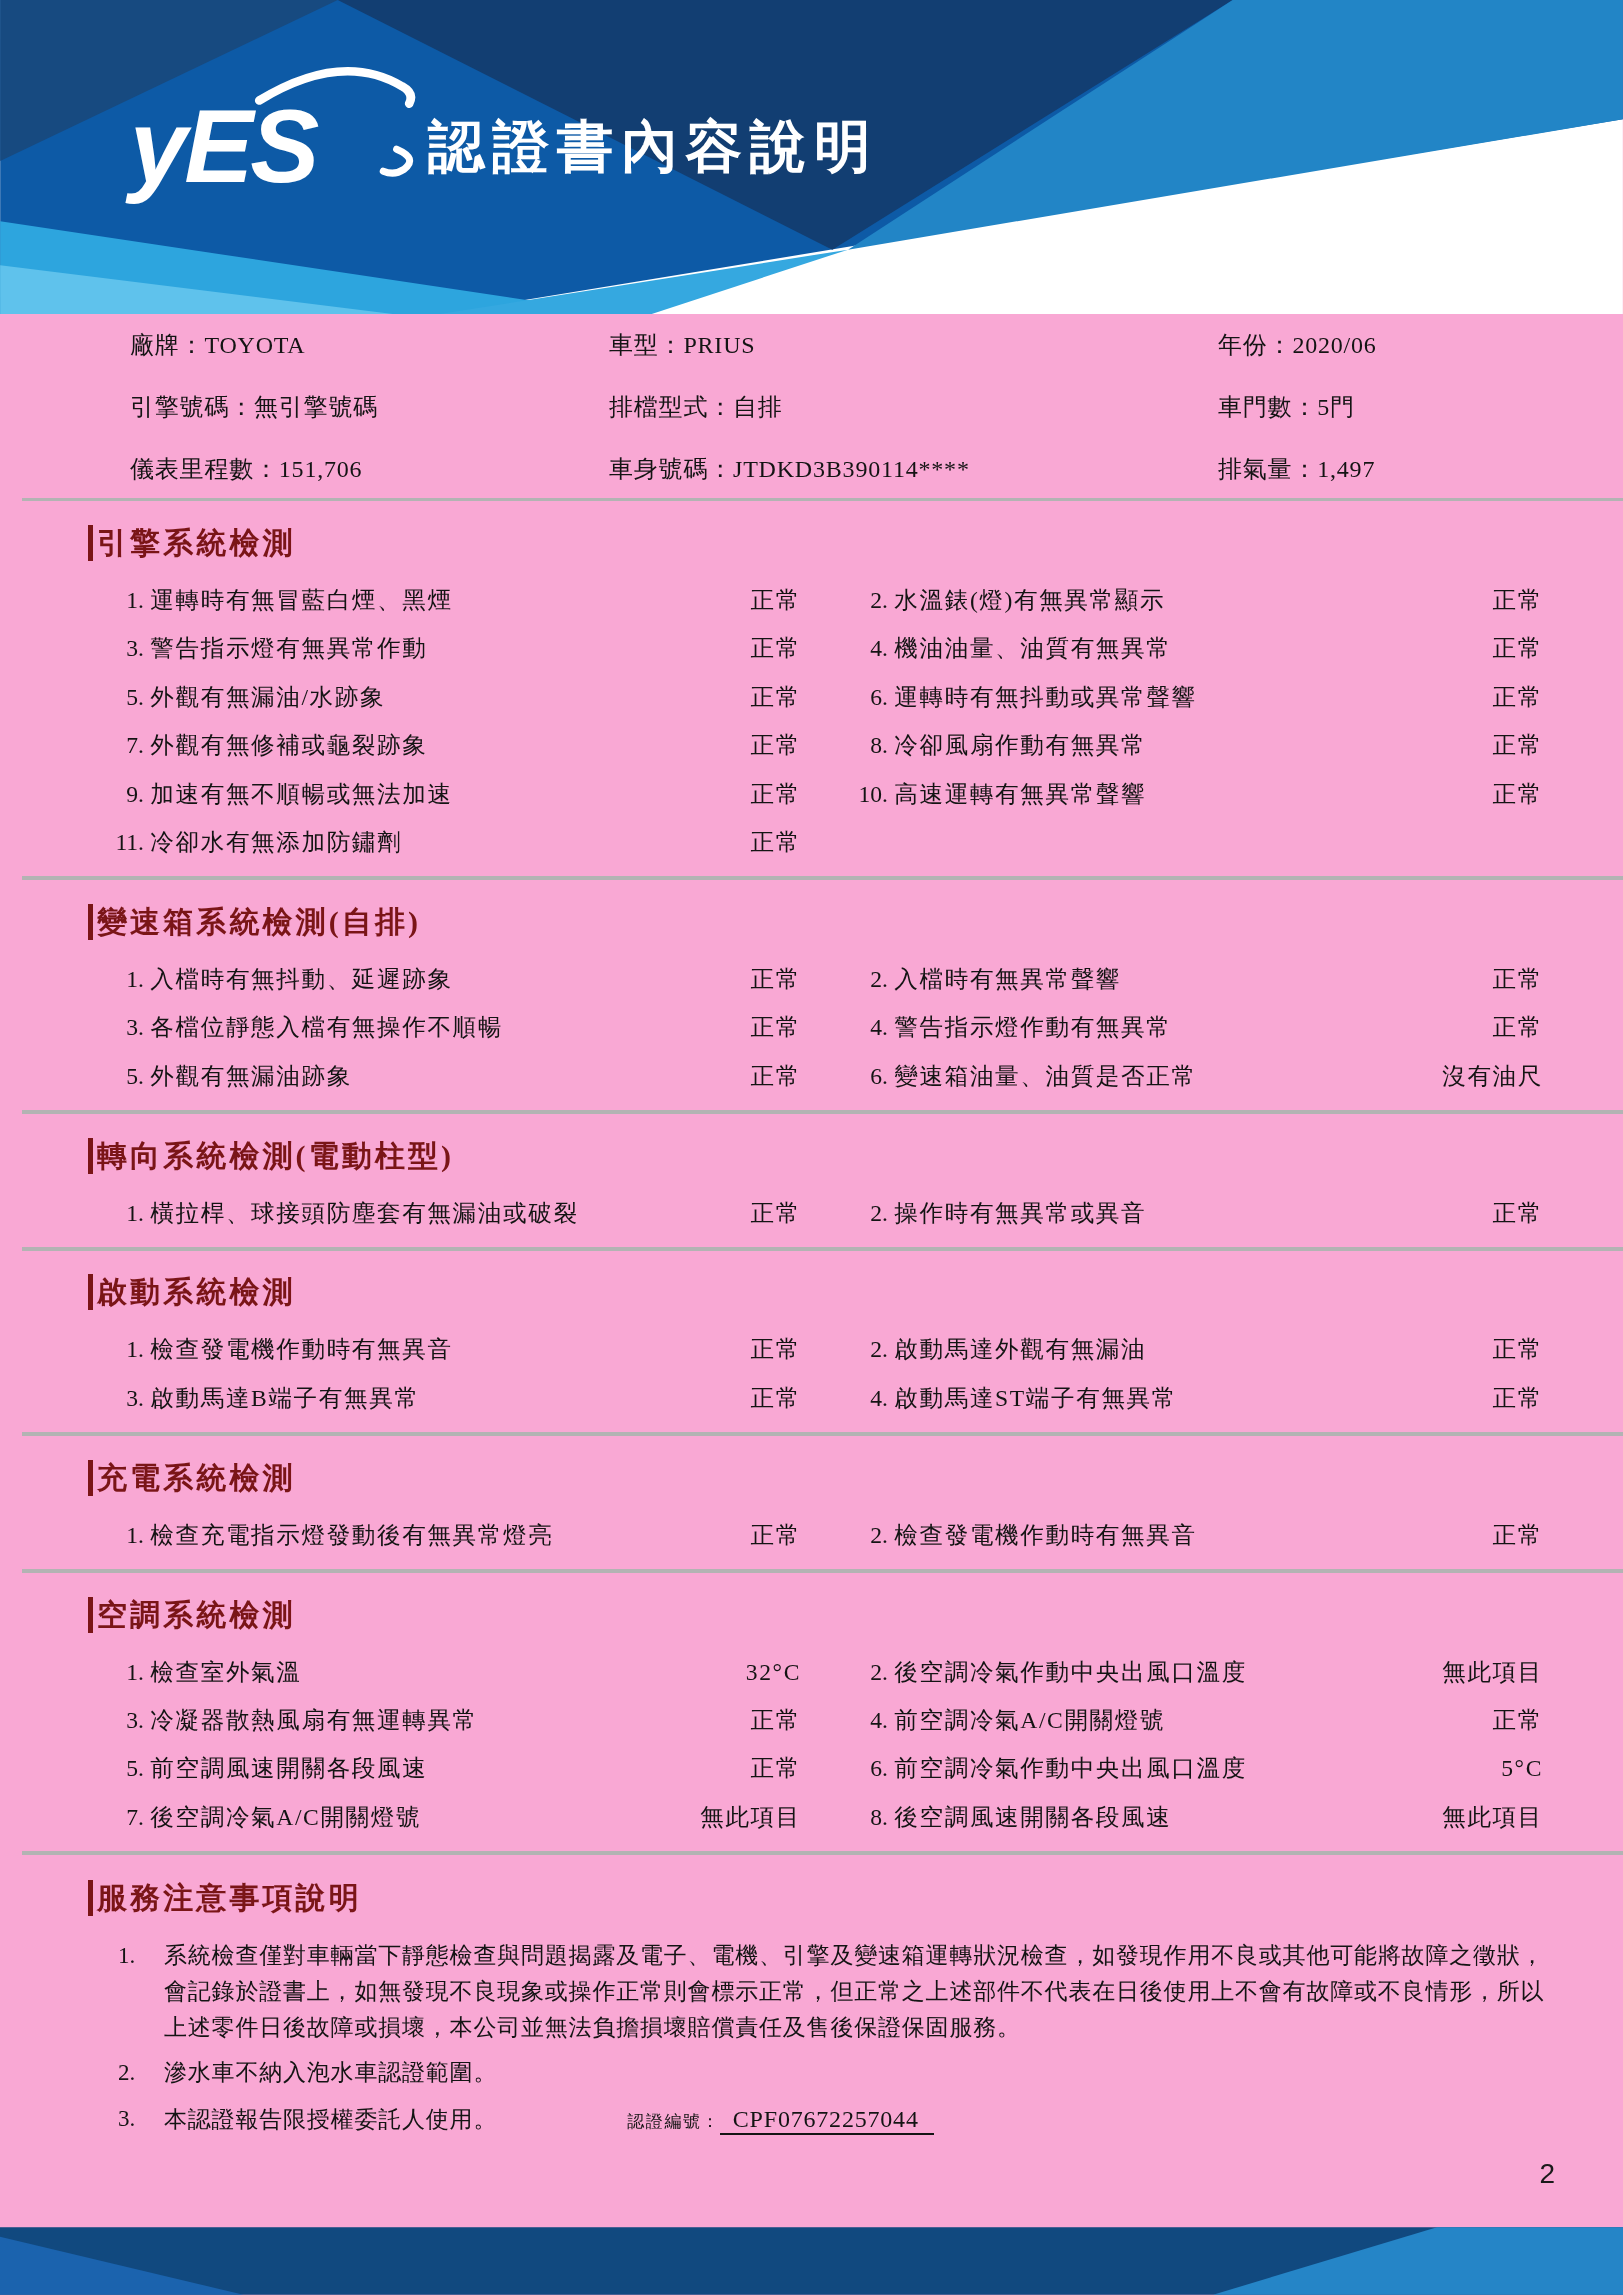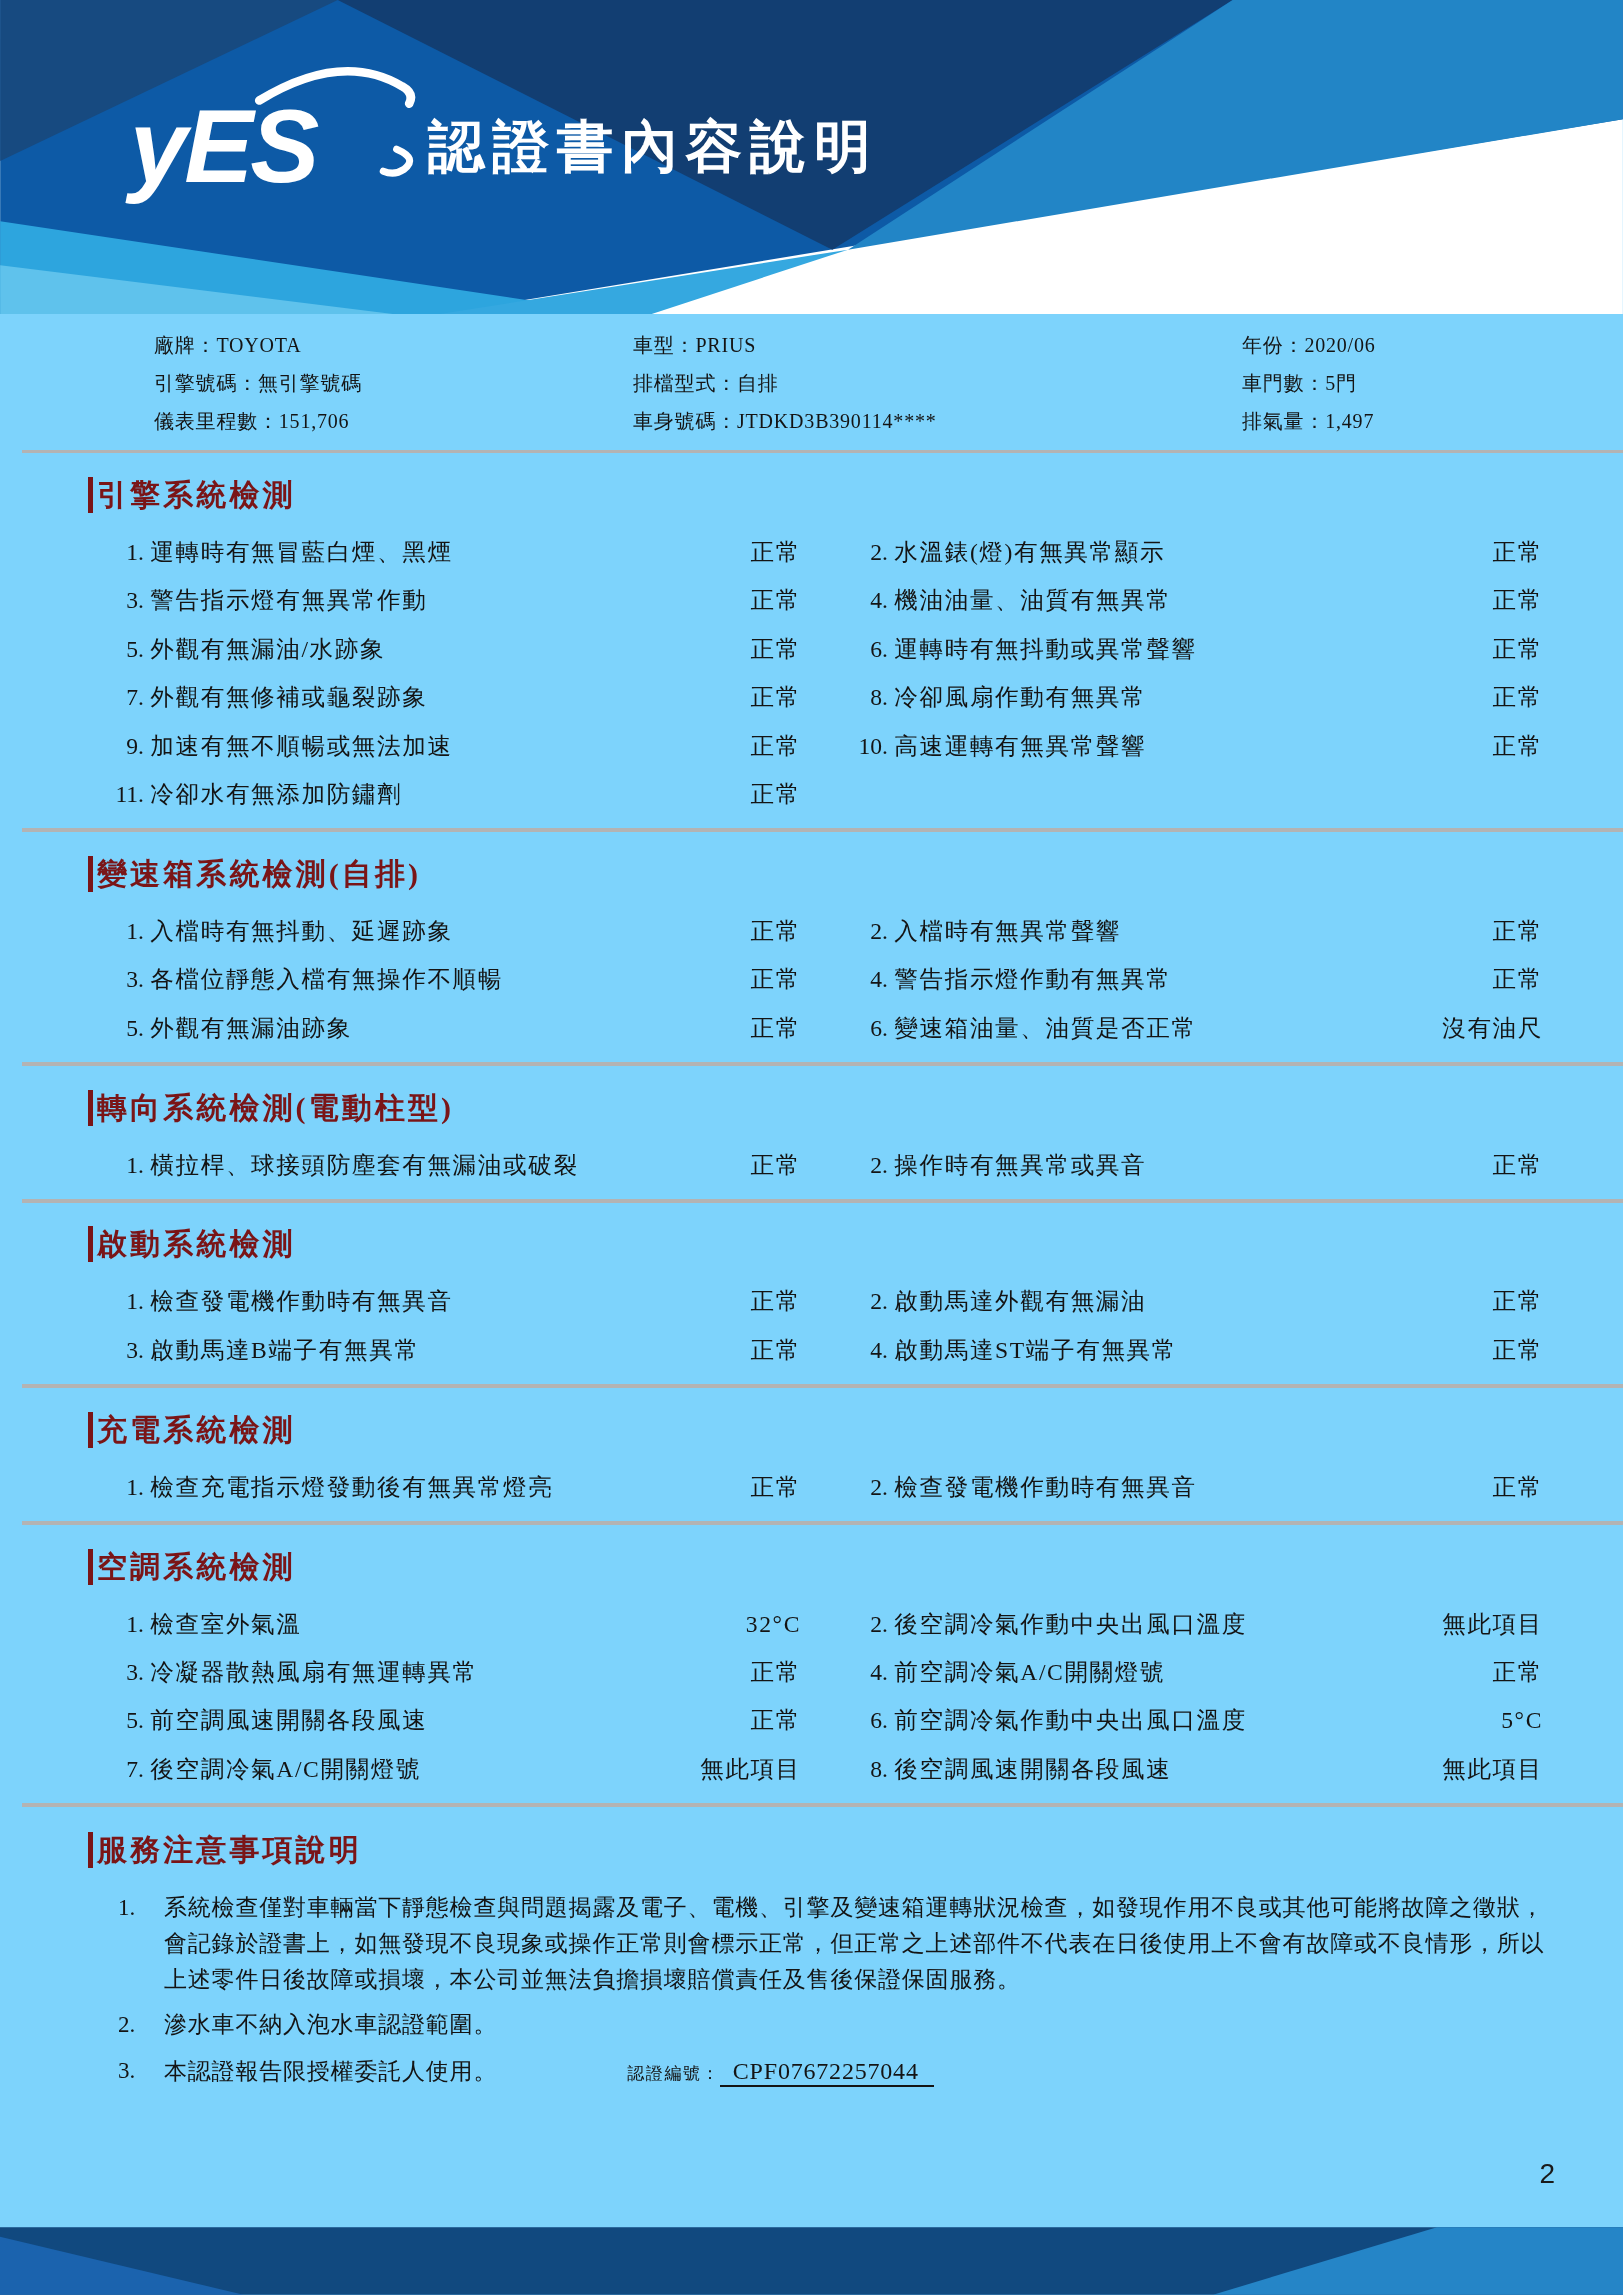"yES" .page { background: #7dd3fc -> #f9a8d4 }
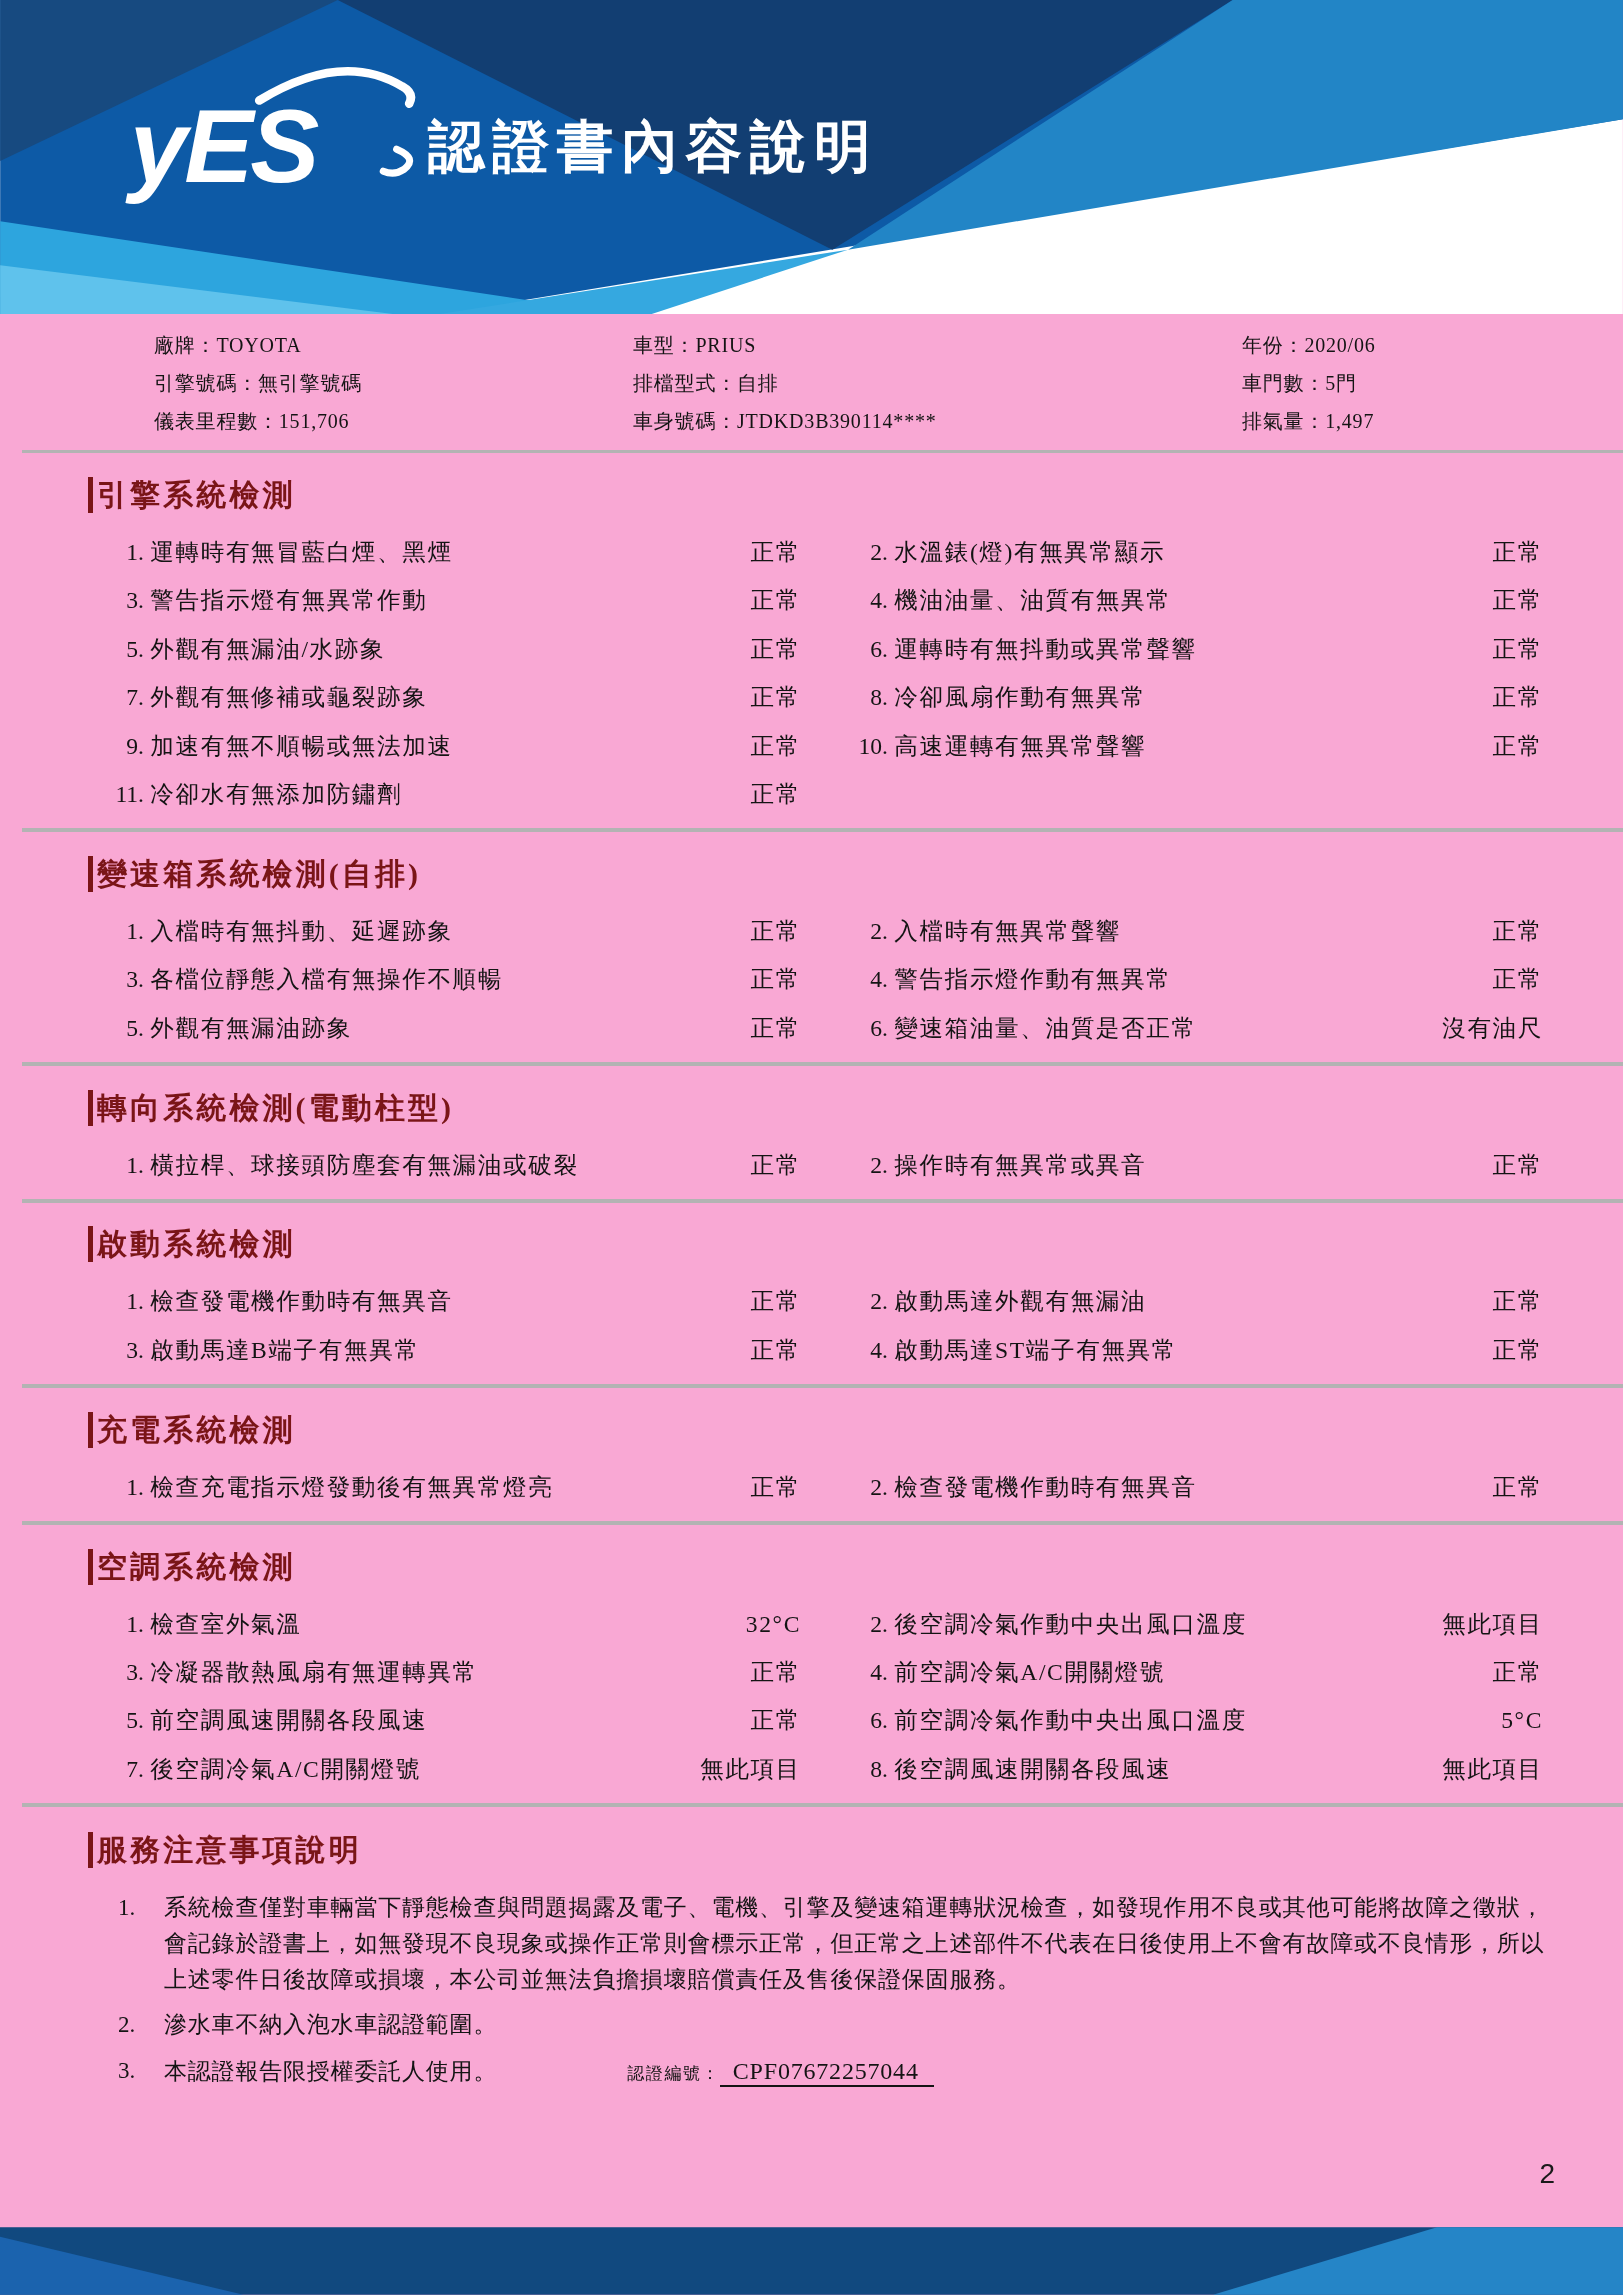"廠牌：TOYOTA" .info-grid { font-size: 20px -> 24px; margin-left: 24px -> none; row-gap: 2px -> 26px }
